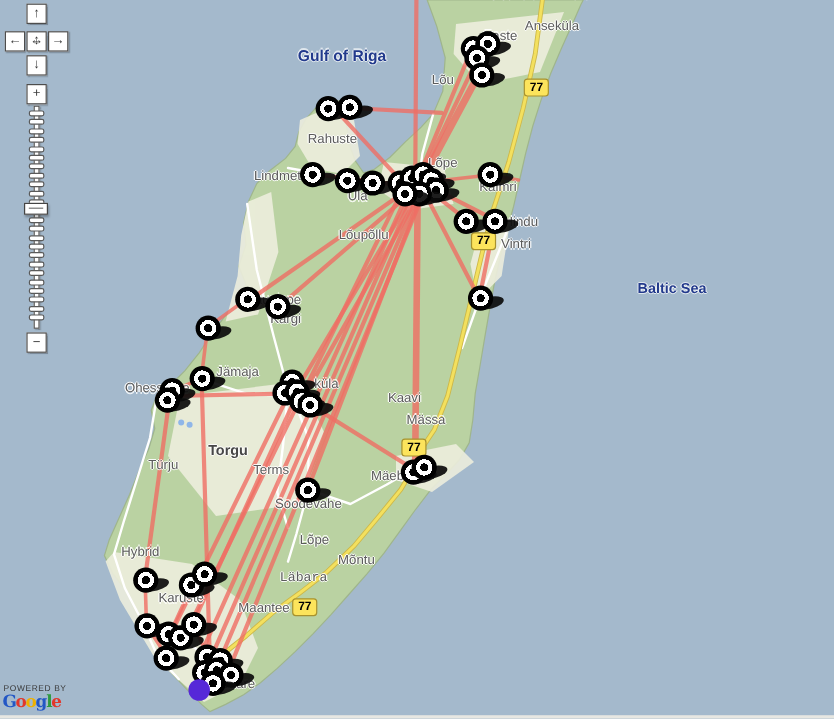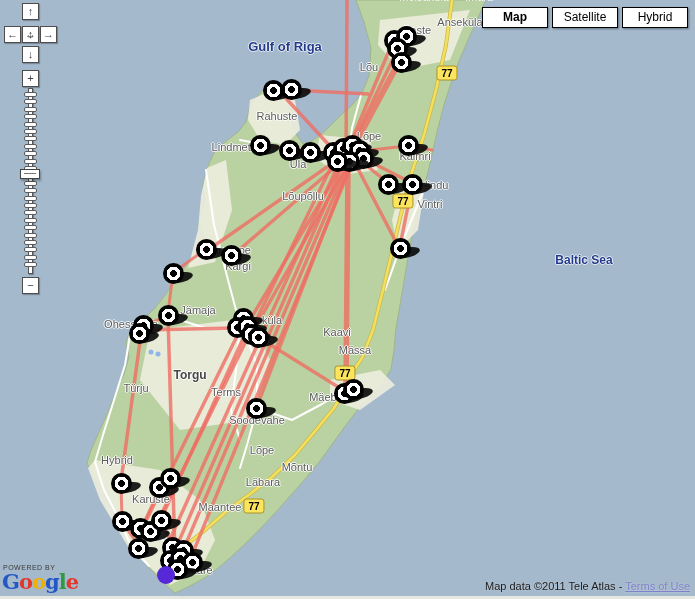"Map" div { html: <div> <div>Map</div> <div>Satellite</div> <div>Hybrid</div> </div> -> none }
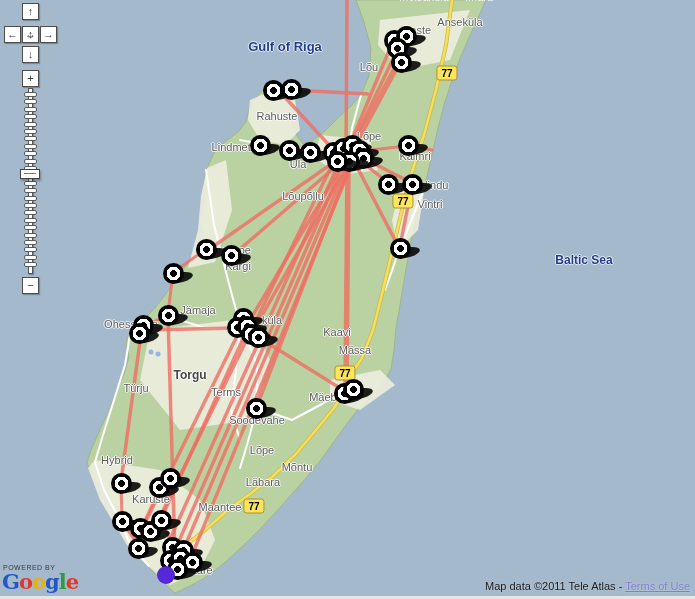"Baltic Sea" div.wlabel { left: 584px -> 560px; margin-top: 20px -> none }
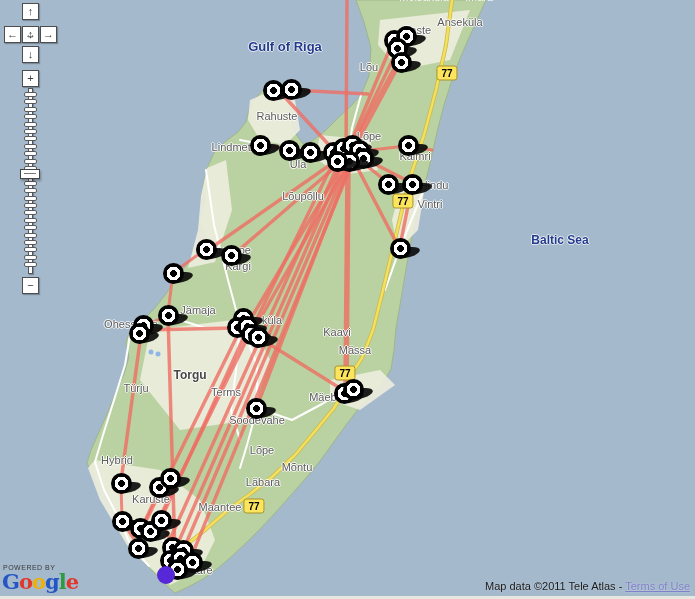"Läbara" div.plabel { font-family: none -> Liberation Mono, monospace; left: 263px -> 253px }
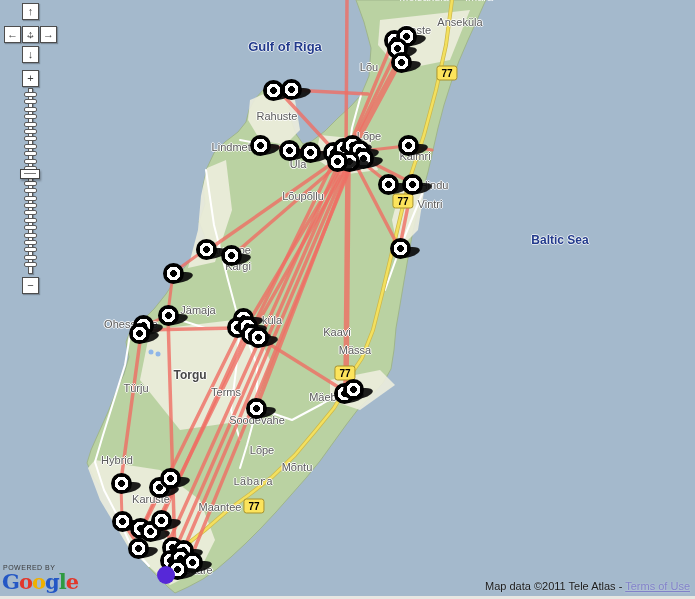"Google" .goog .word { font-size: 21px -> 14px }
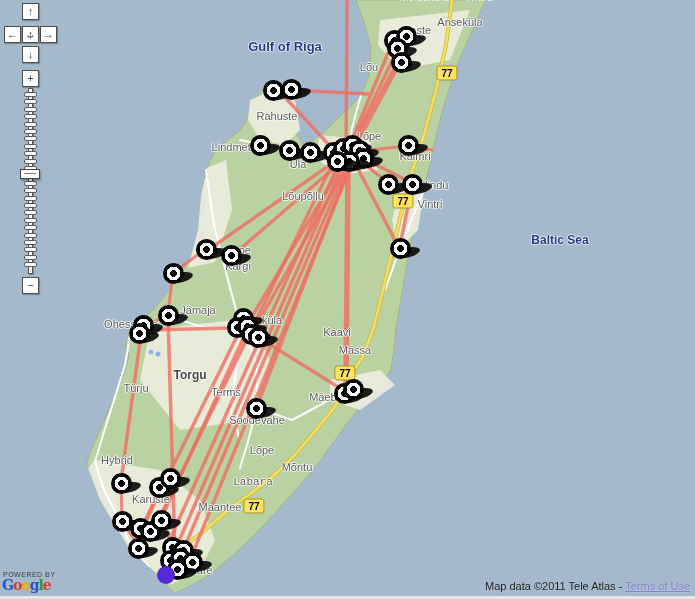"Map data ©2011 Tele Atlas" div.copyright { html: <div> <span>Map data ©2011 Tele Atlas - </span><a>Terms of Use</a> </div> -> none }
